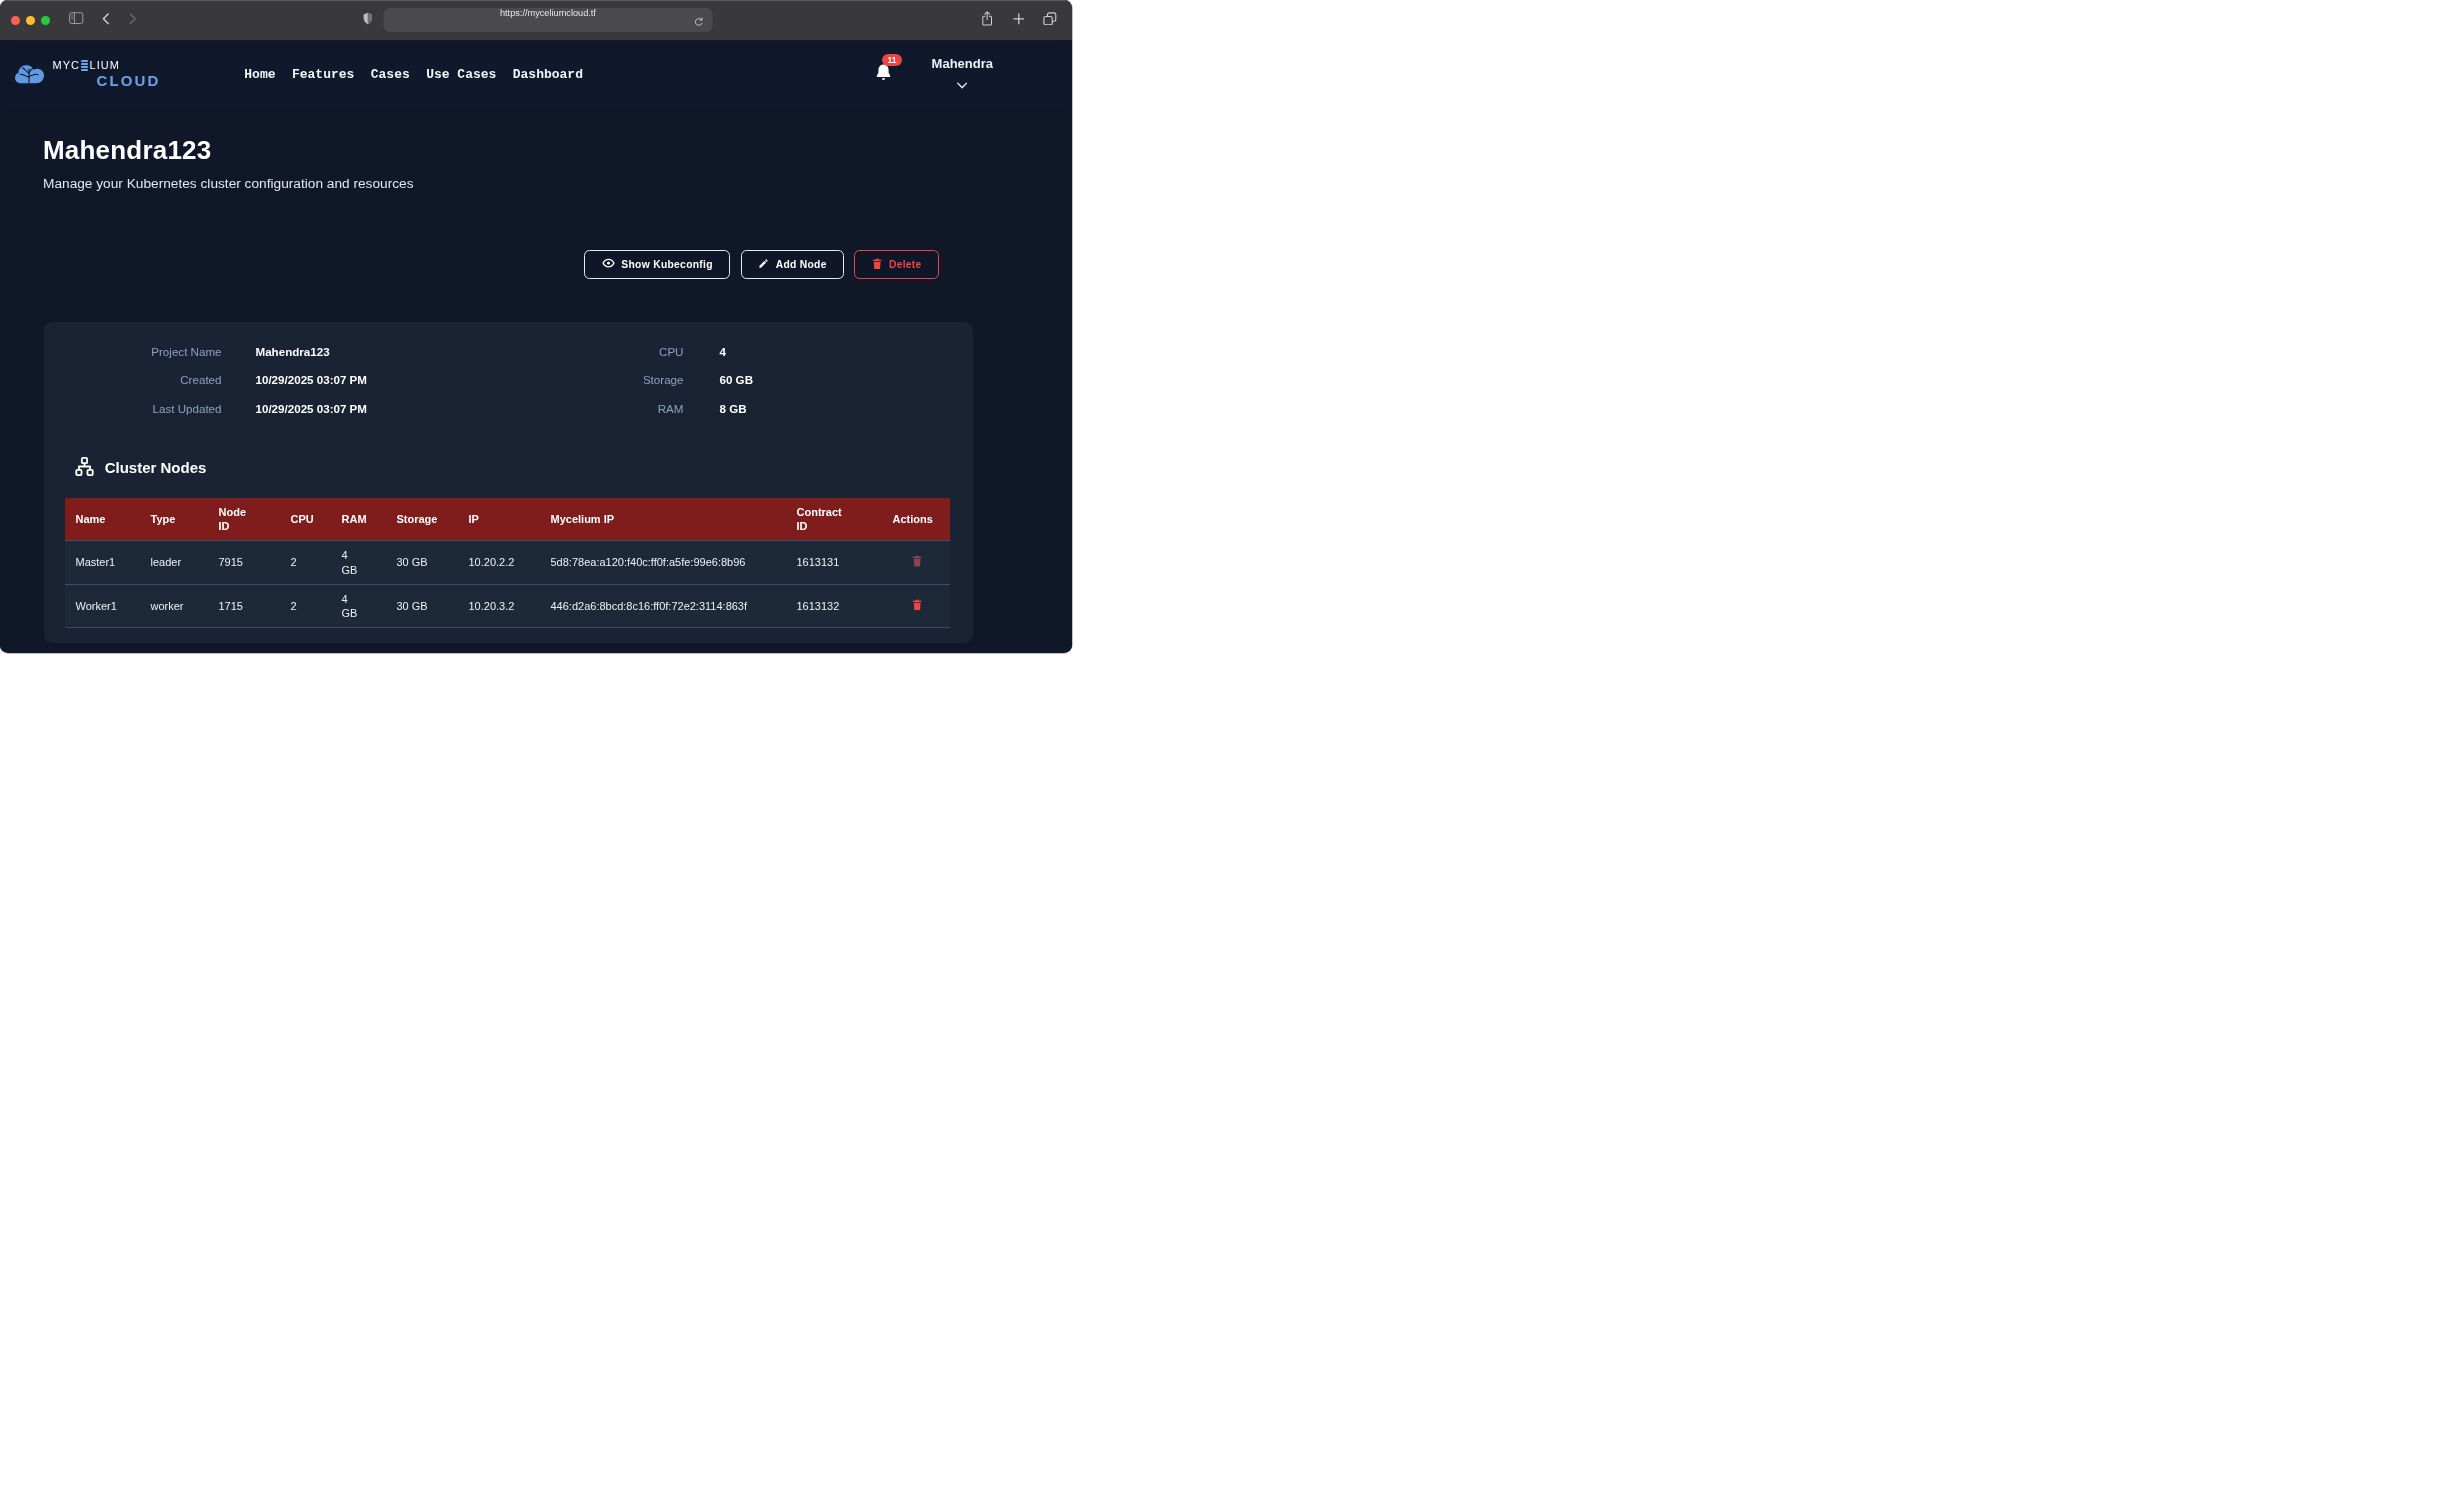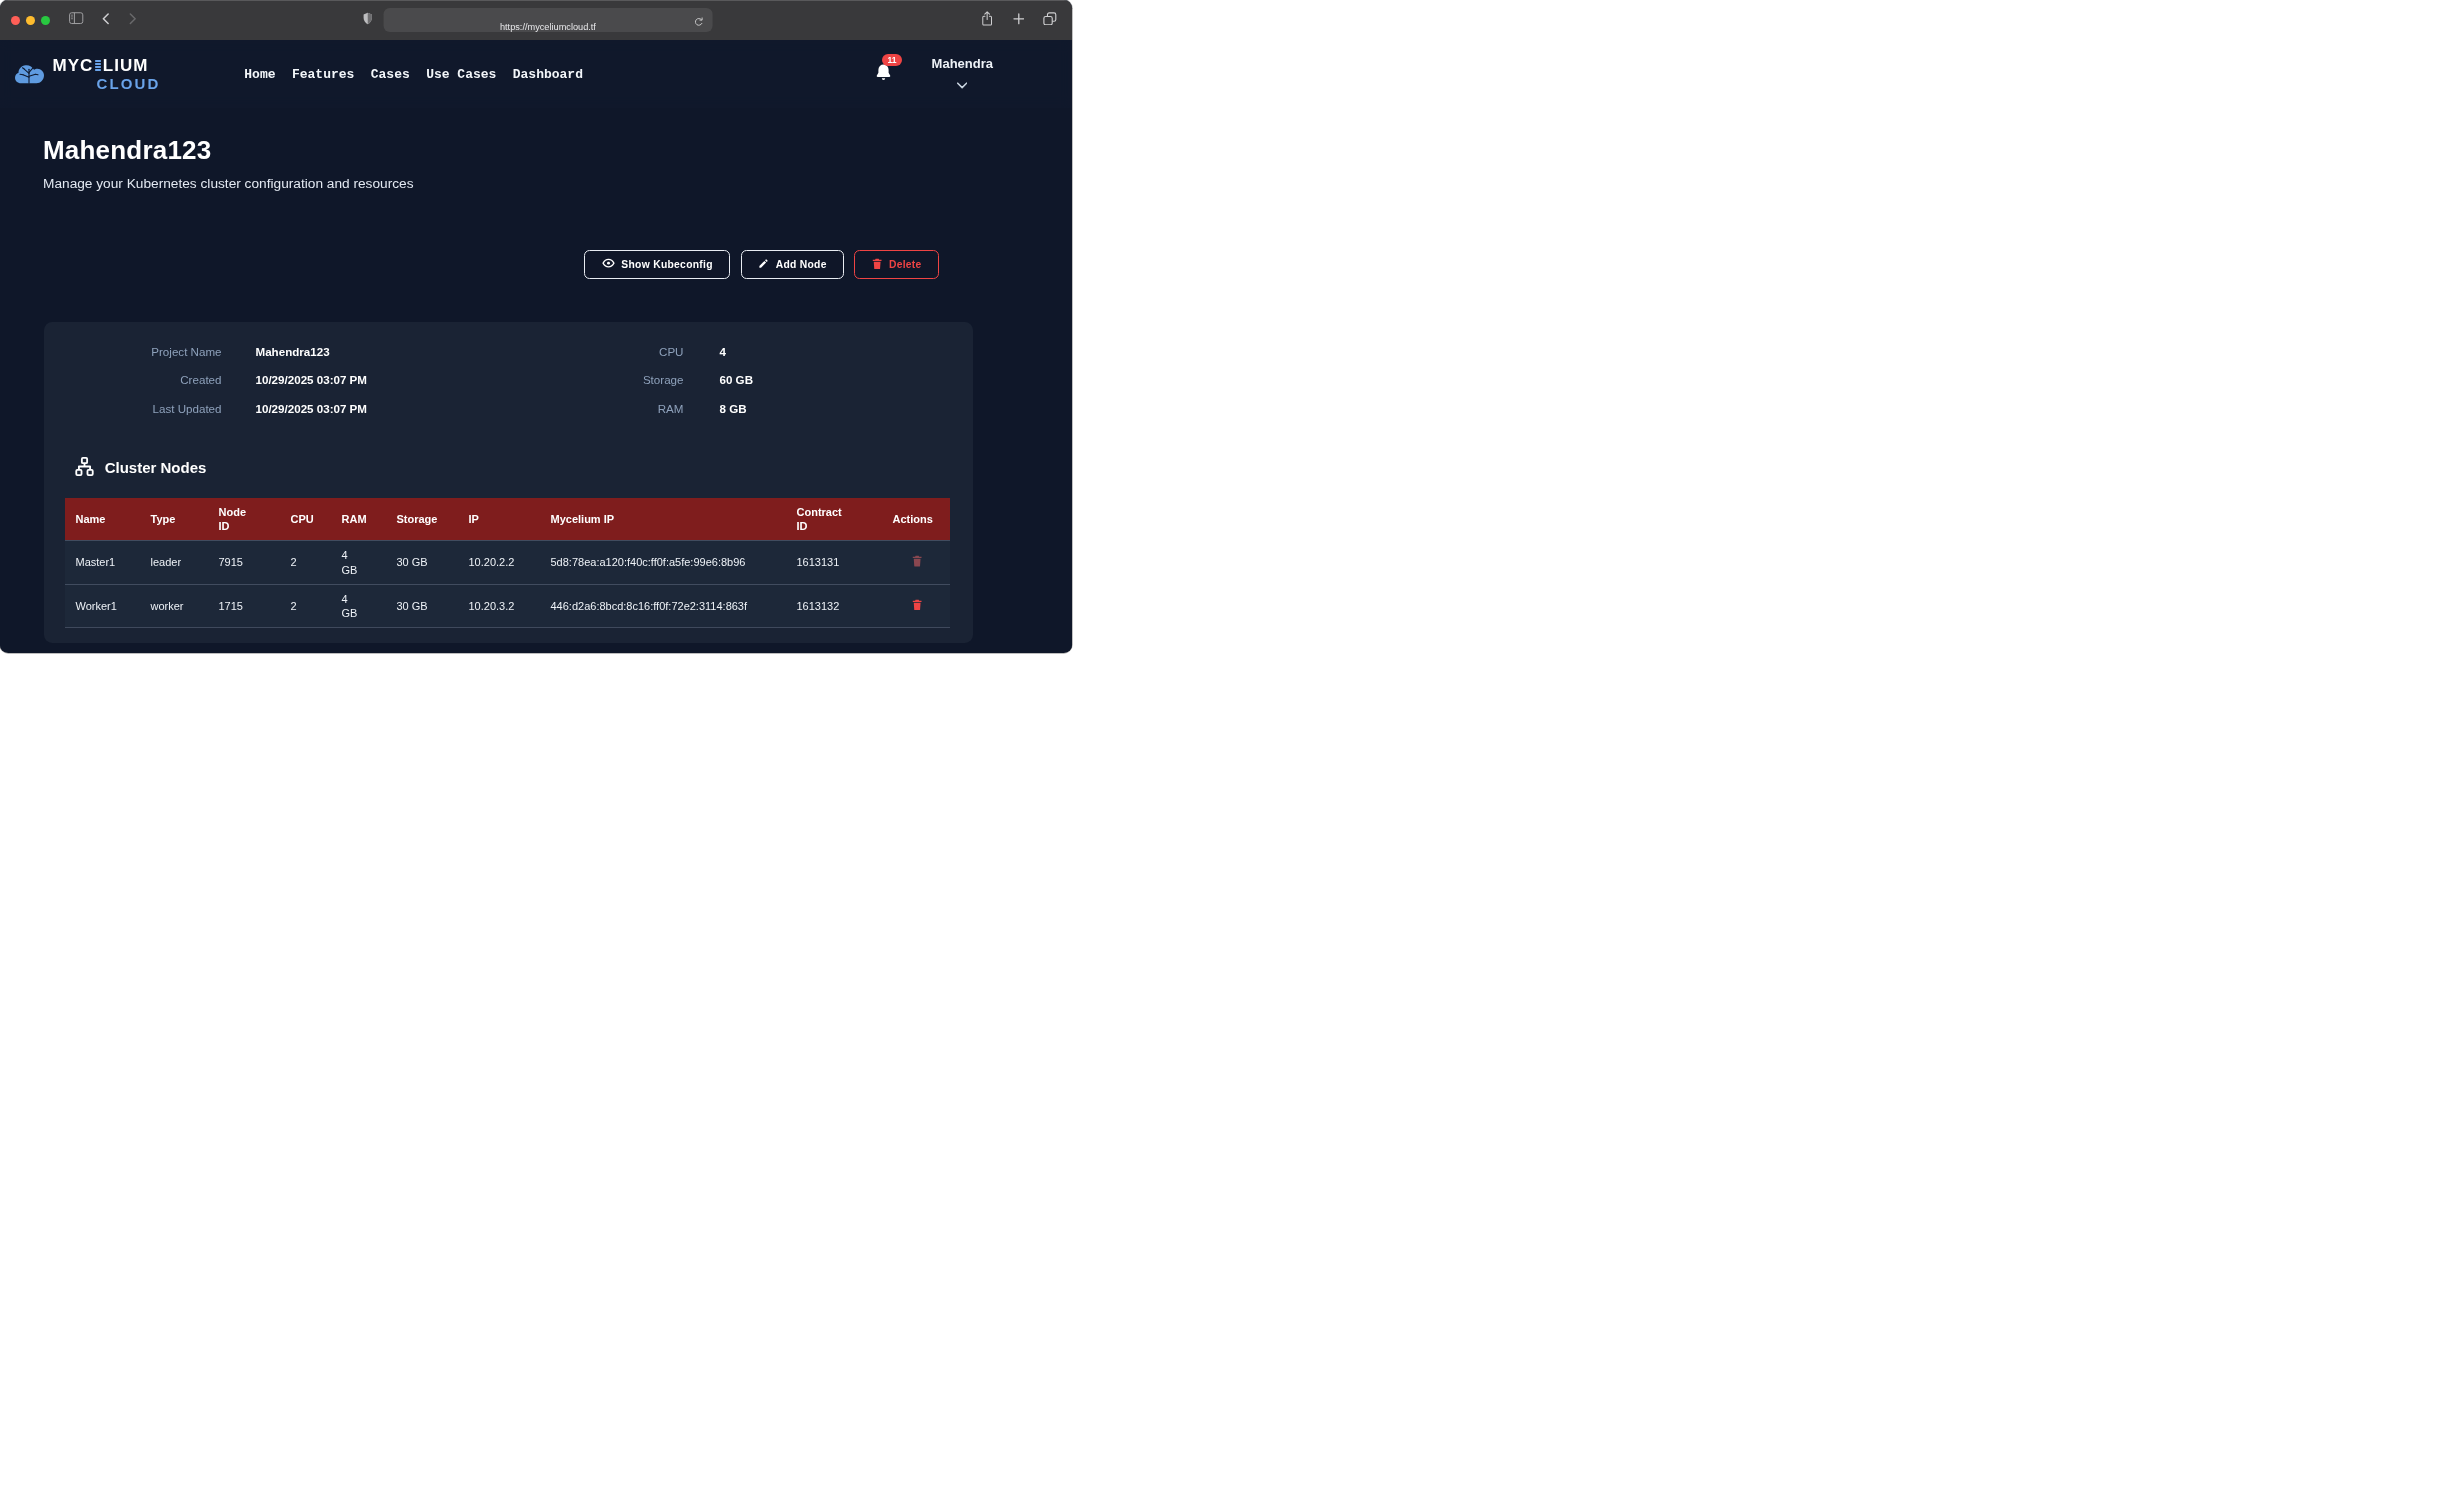"https://myceliumcloud.tf" .urlbar { align-items: flex-end -> flex-start }
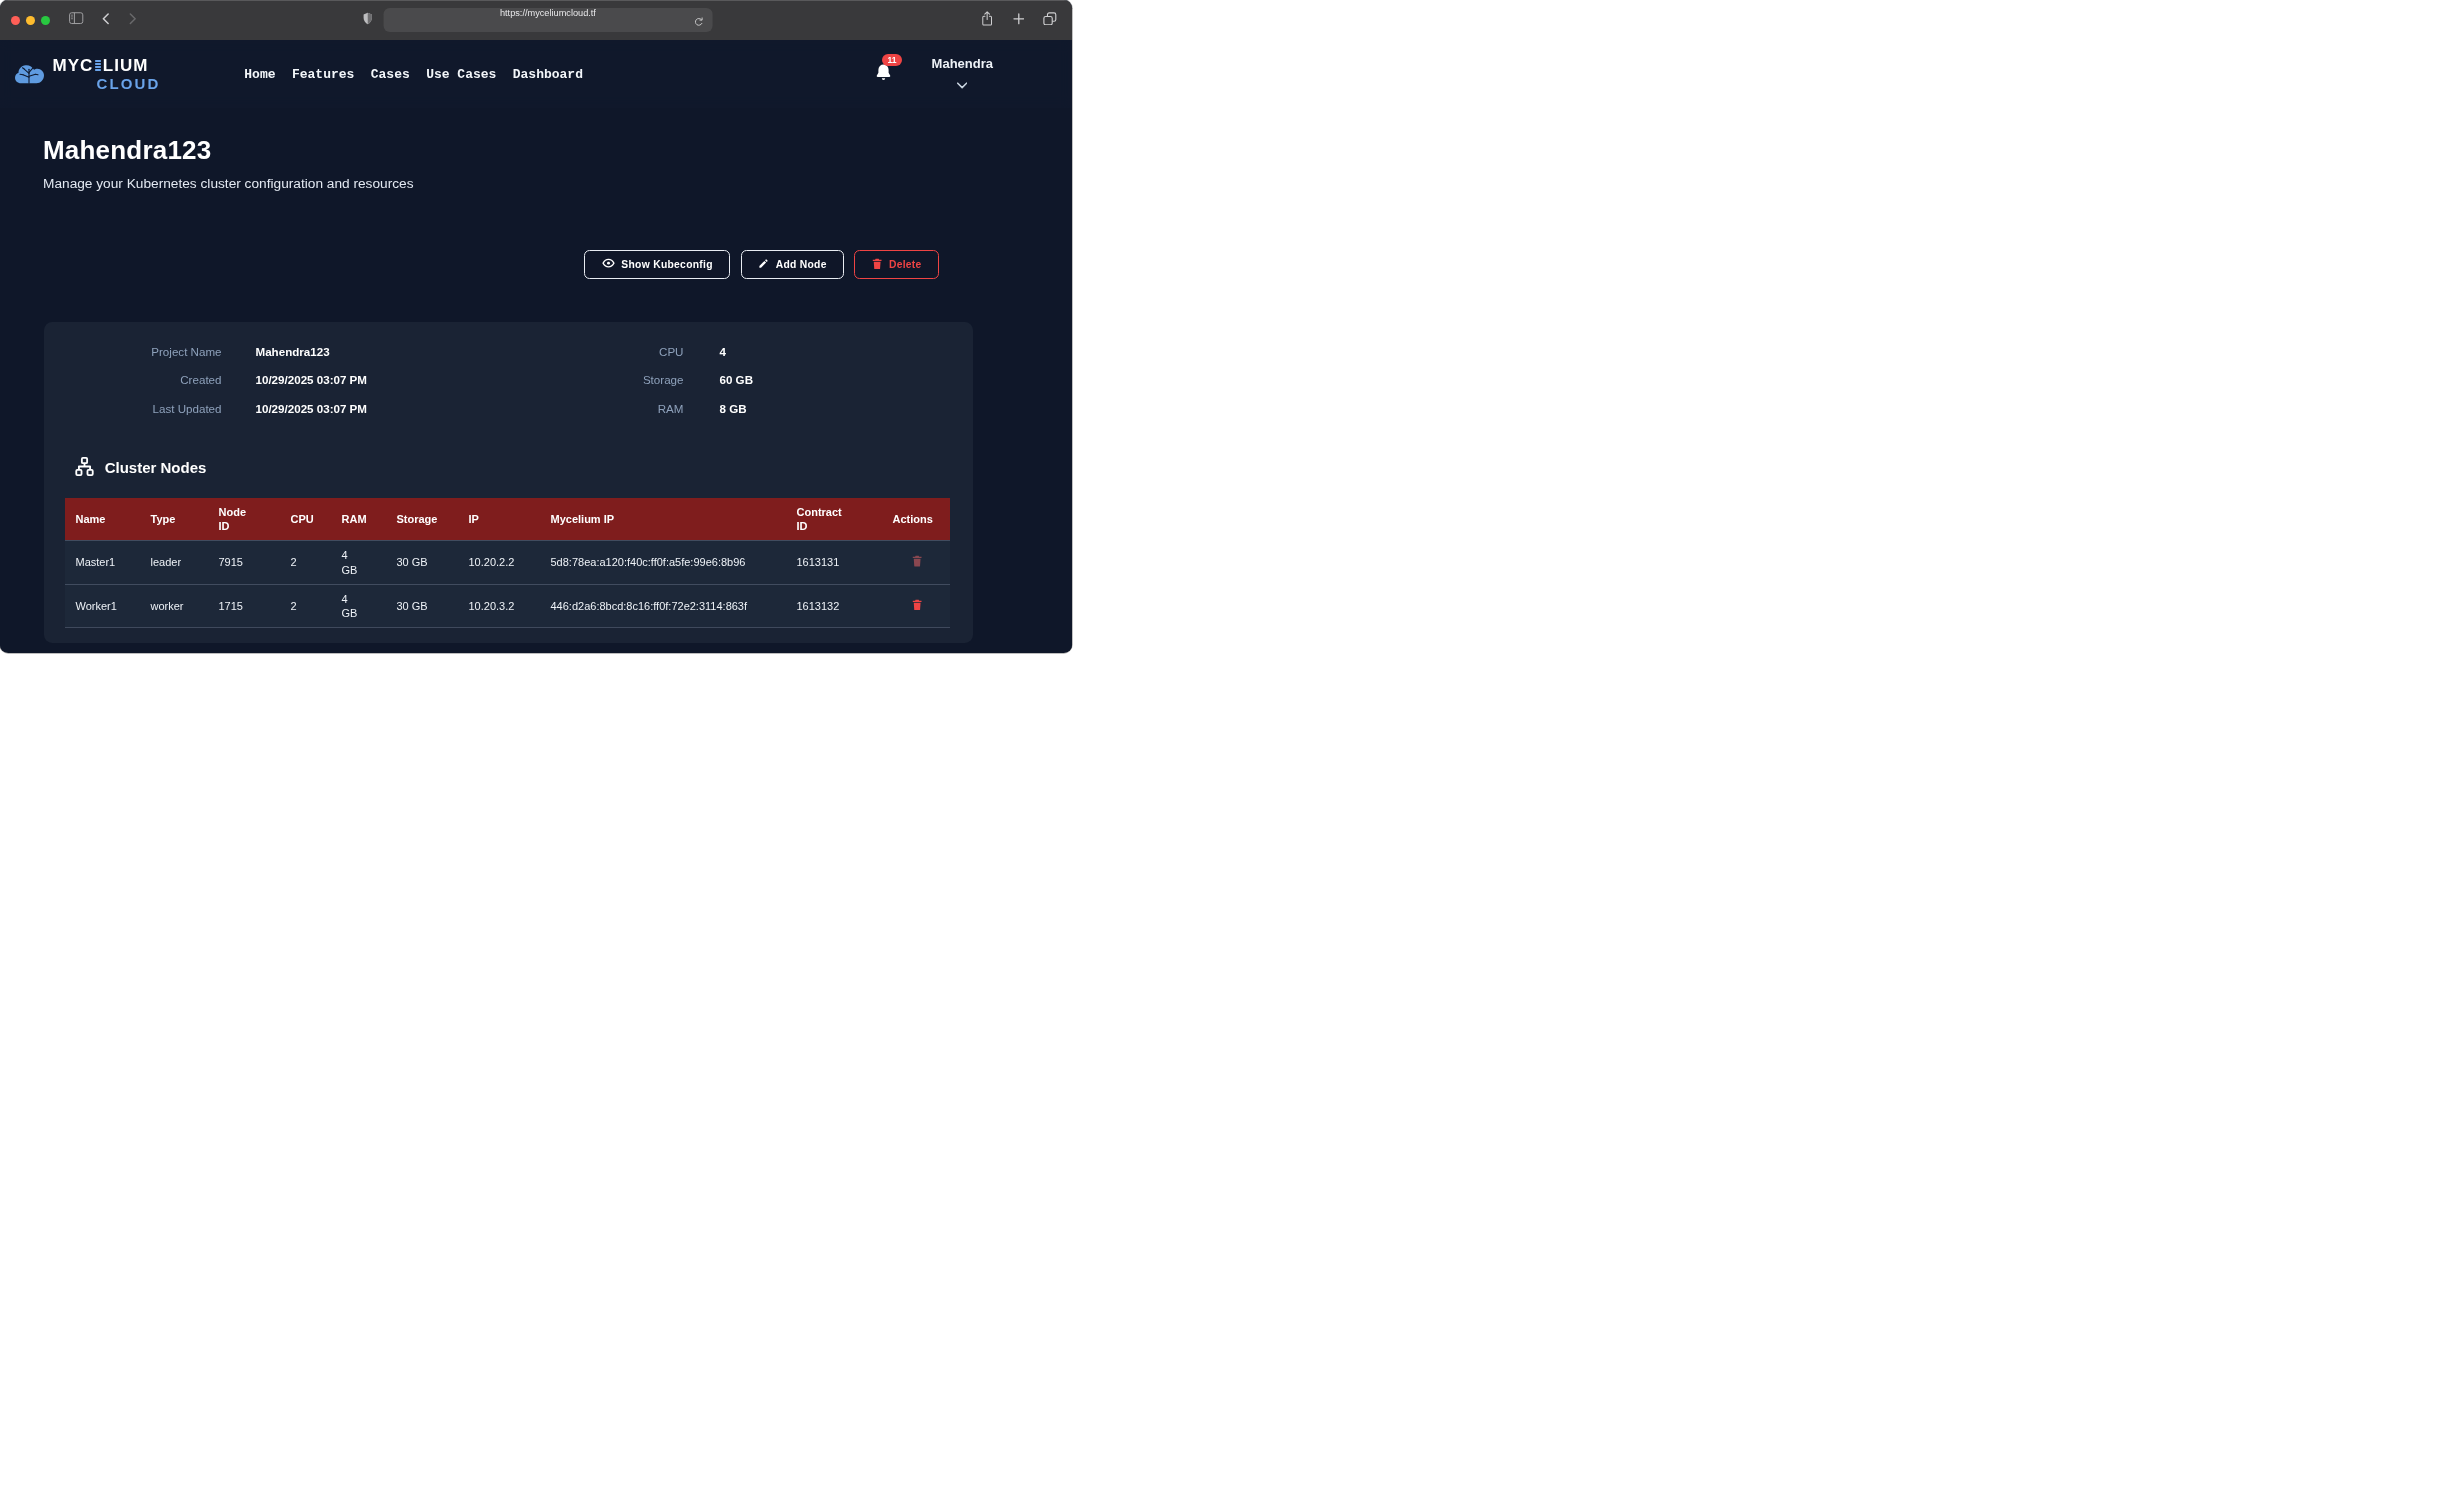"MYC" .brand-l1 { font-size: 17px -> 11px; font-weight: 700 -> 400 }
